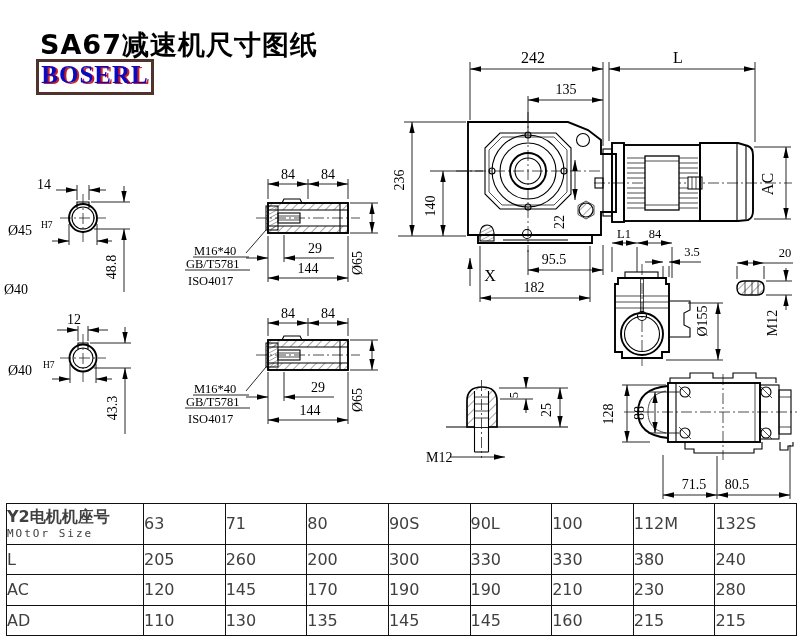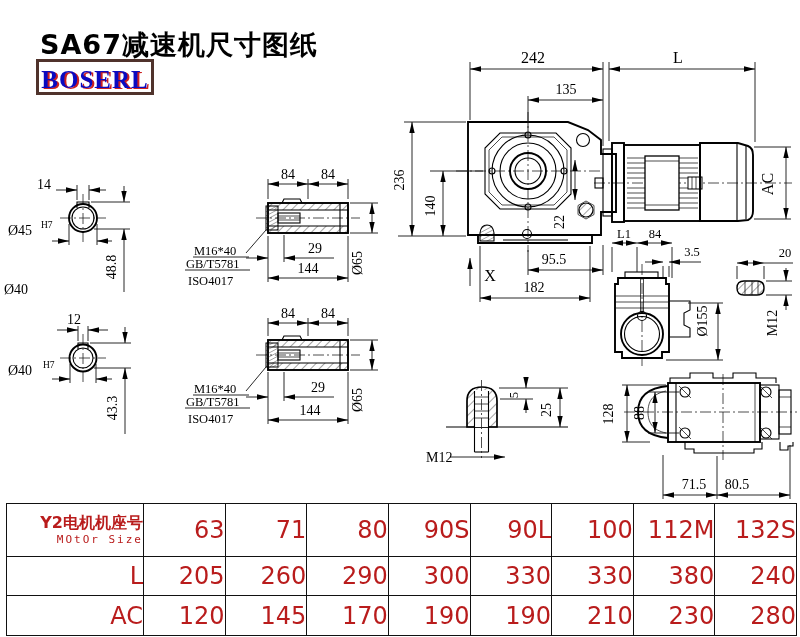"BOSERL" #logo { align-items: flex-end -> flex-start }
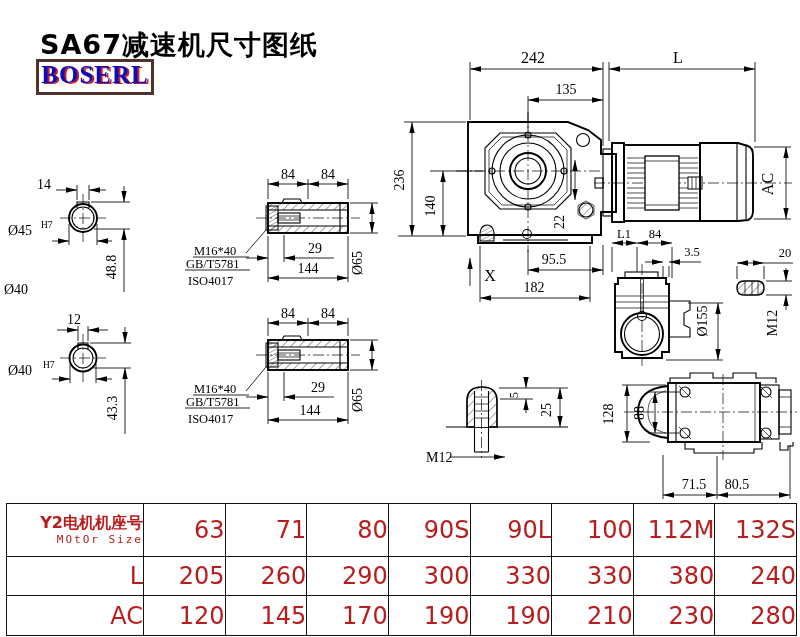"Y2电机机座号" #spec td { color: #b91c1c -> #404040; text-align: right -> left }
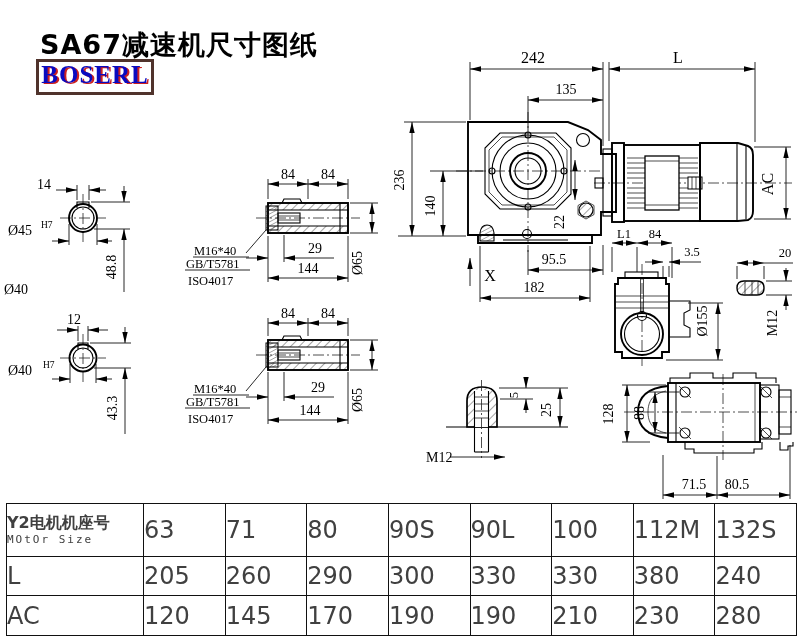"63" #spec .num { font-size: 24px -> 16px }
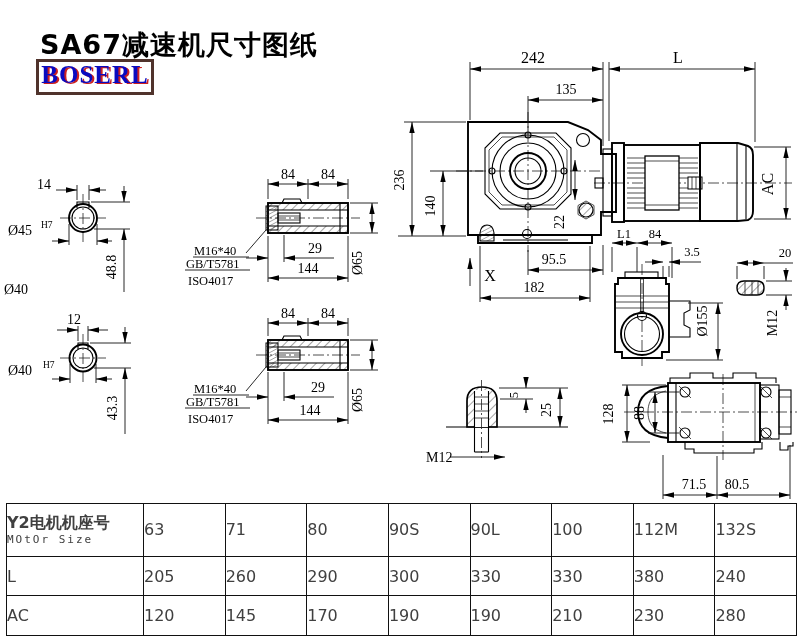"290" td.num { text: 290 -> 200 }
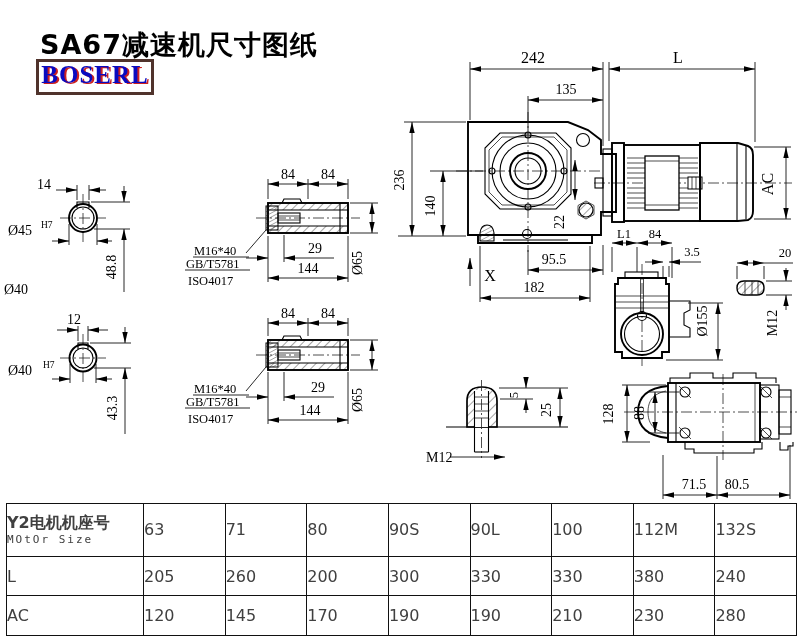"AD" tr { html: none -> <tr> <td>AD</td> <td>110</td> <td>130</td> <td>135</td> <td>145</td> <td>145</td> <td>160</td> <td>215</td> <td>215</td> </tr> }
